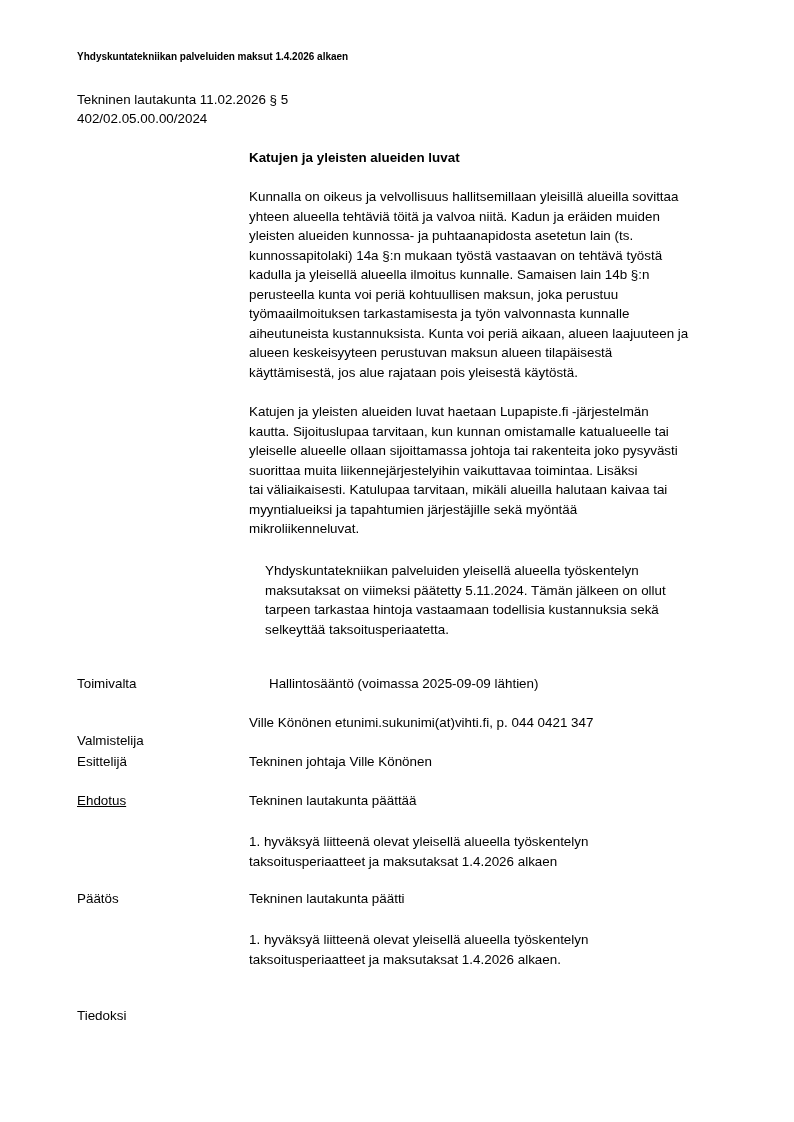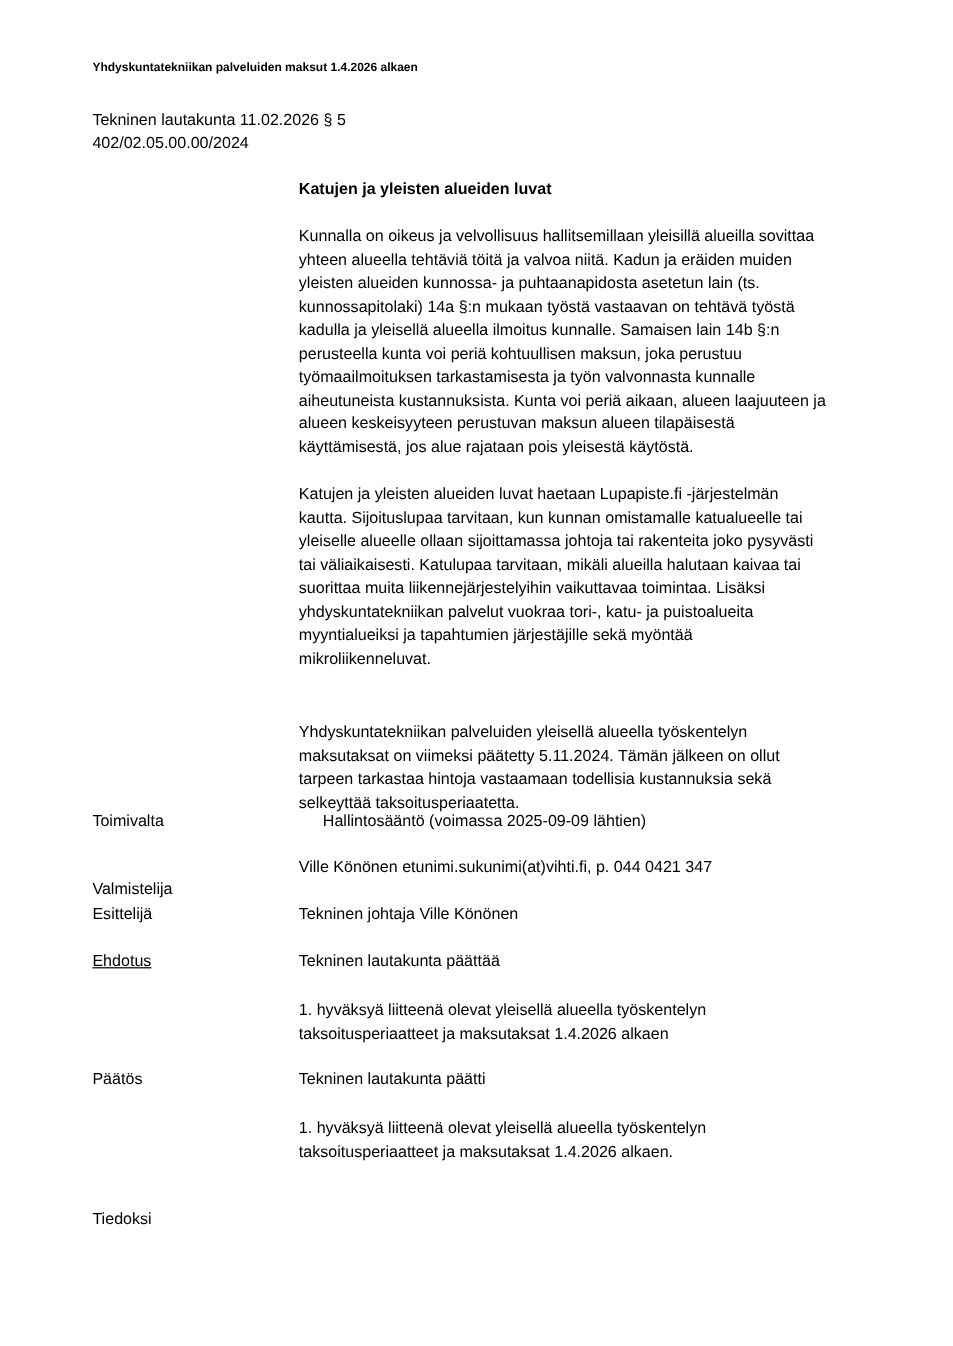"tai väliaikaisesti. Katulupaa tarvitaan," span.line { order: before "suorittaa muita liikennejärjestelyihin" -> after "suorittaa muita liikennejärjestelyihin" }
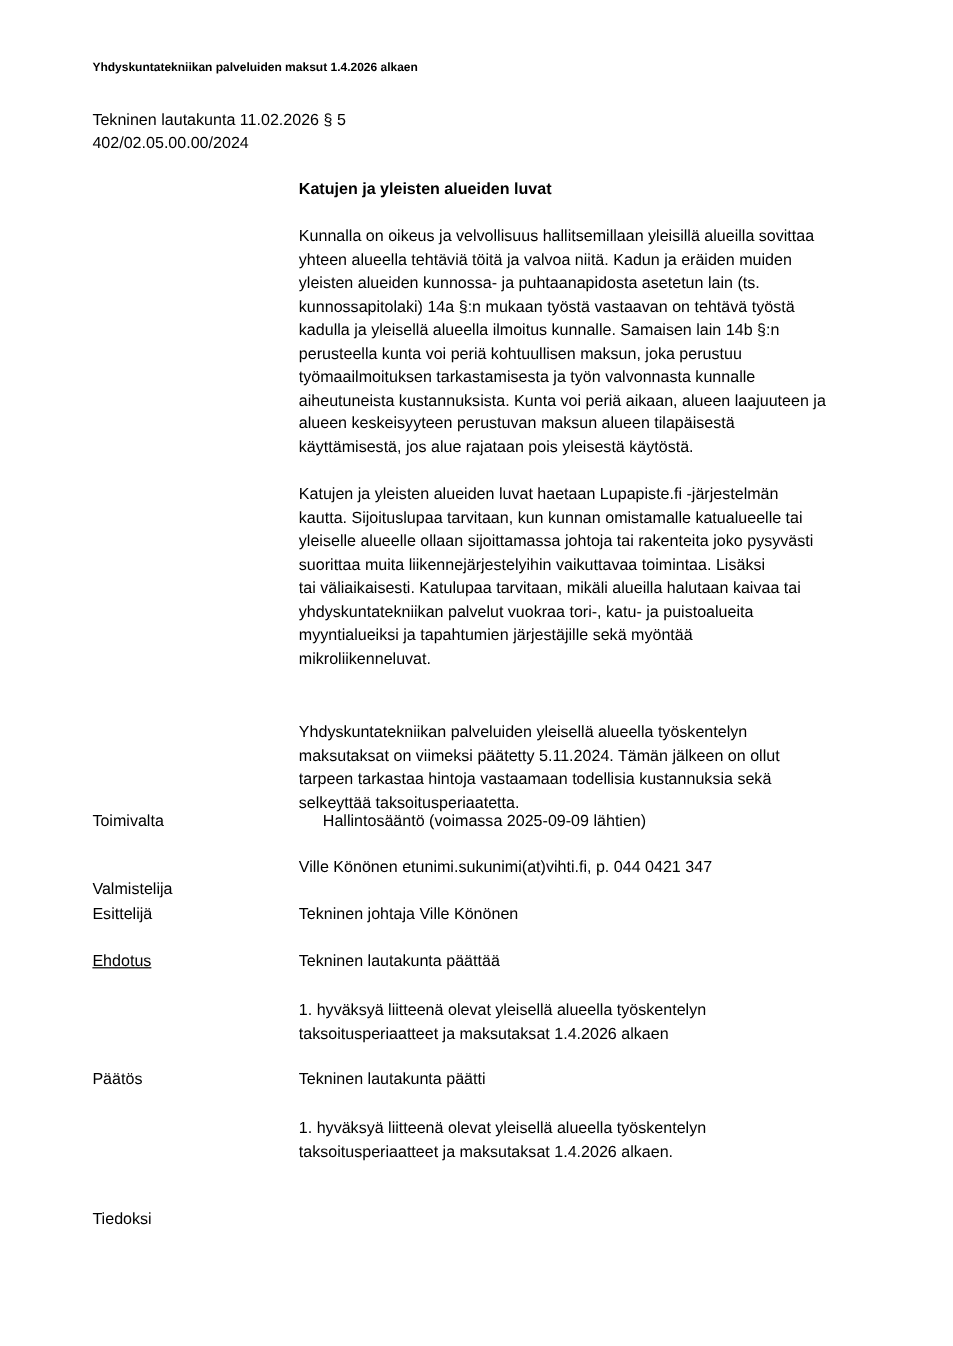"yhdyskuntatekniikan palvelut vuokraa" span.line { html: <span>yhdyskuntatekniikan palvelut vuokraa tori-, katu- ja puistoalueita</span> -> none }
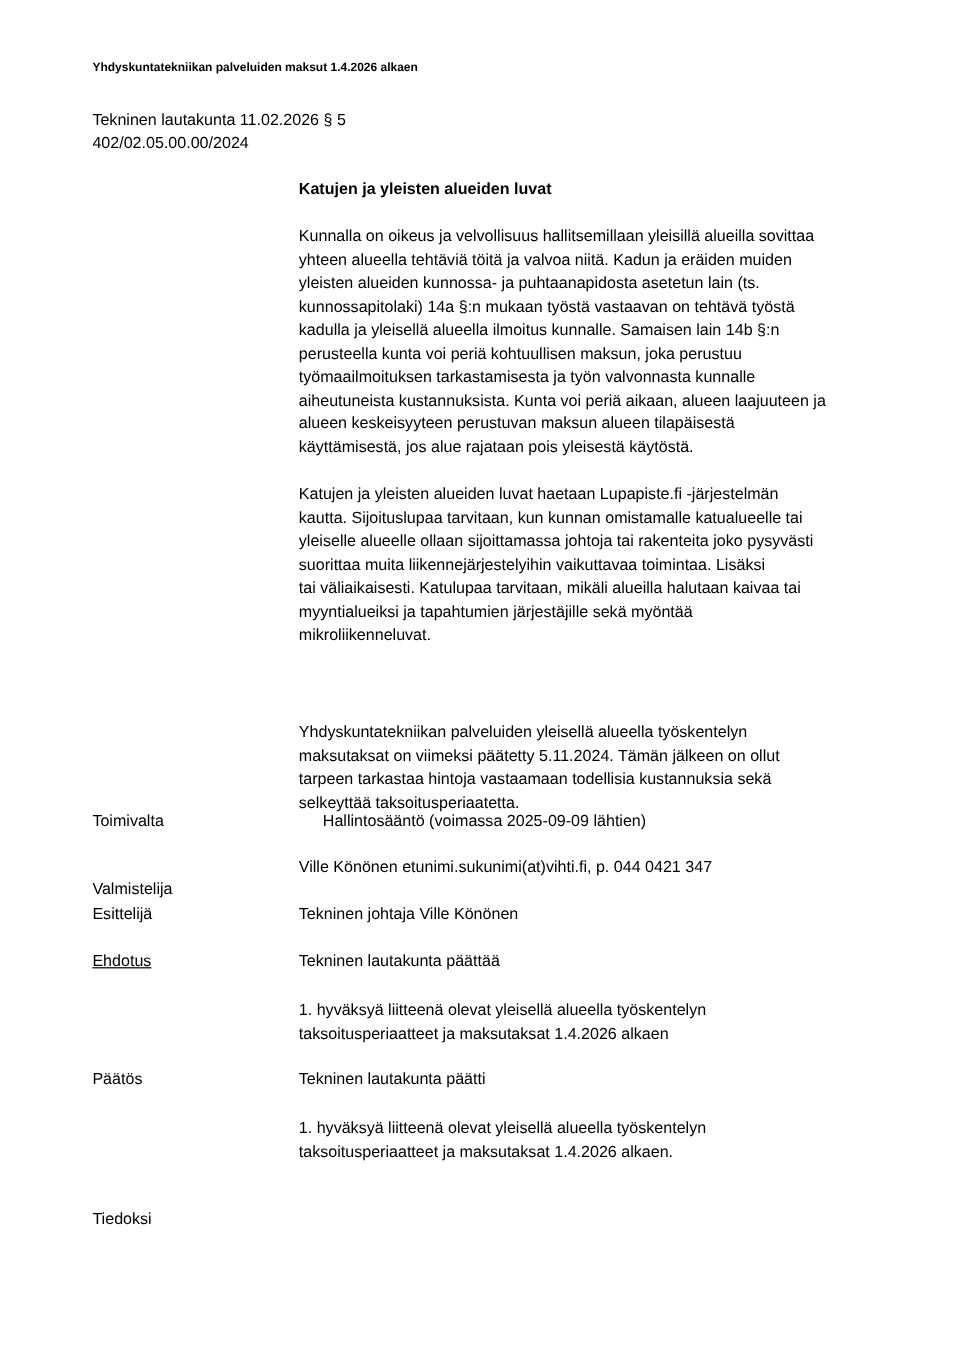"Yhdyskuntatekniikan palveluiden" div.body-col { margin-left: none -> 16px; top: 600px -> 561px }
